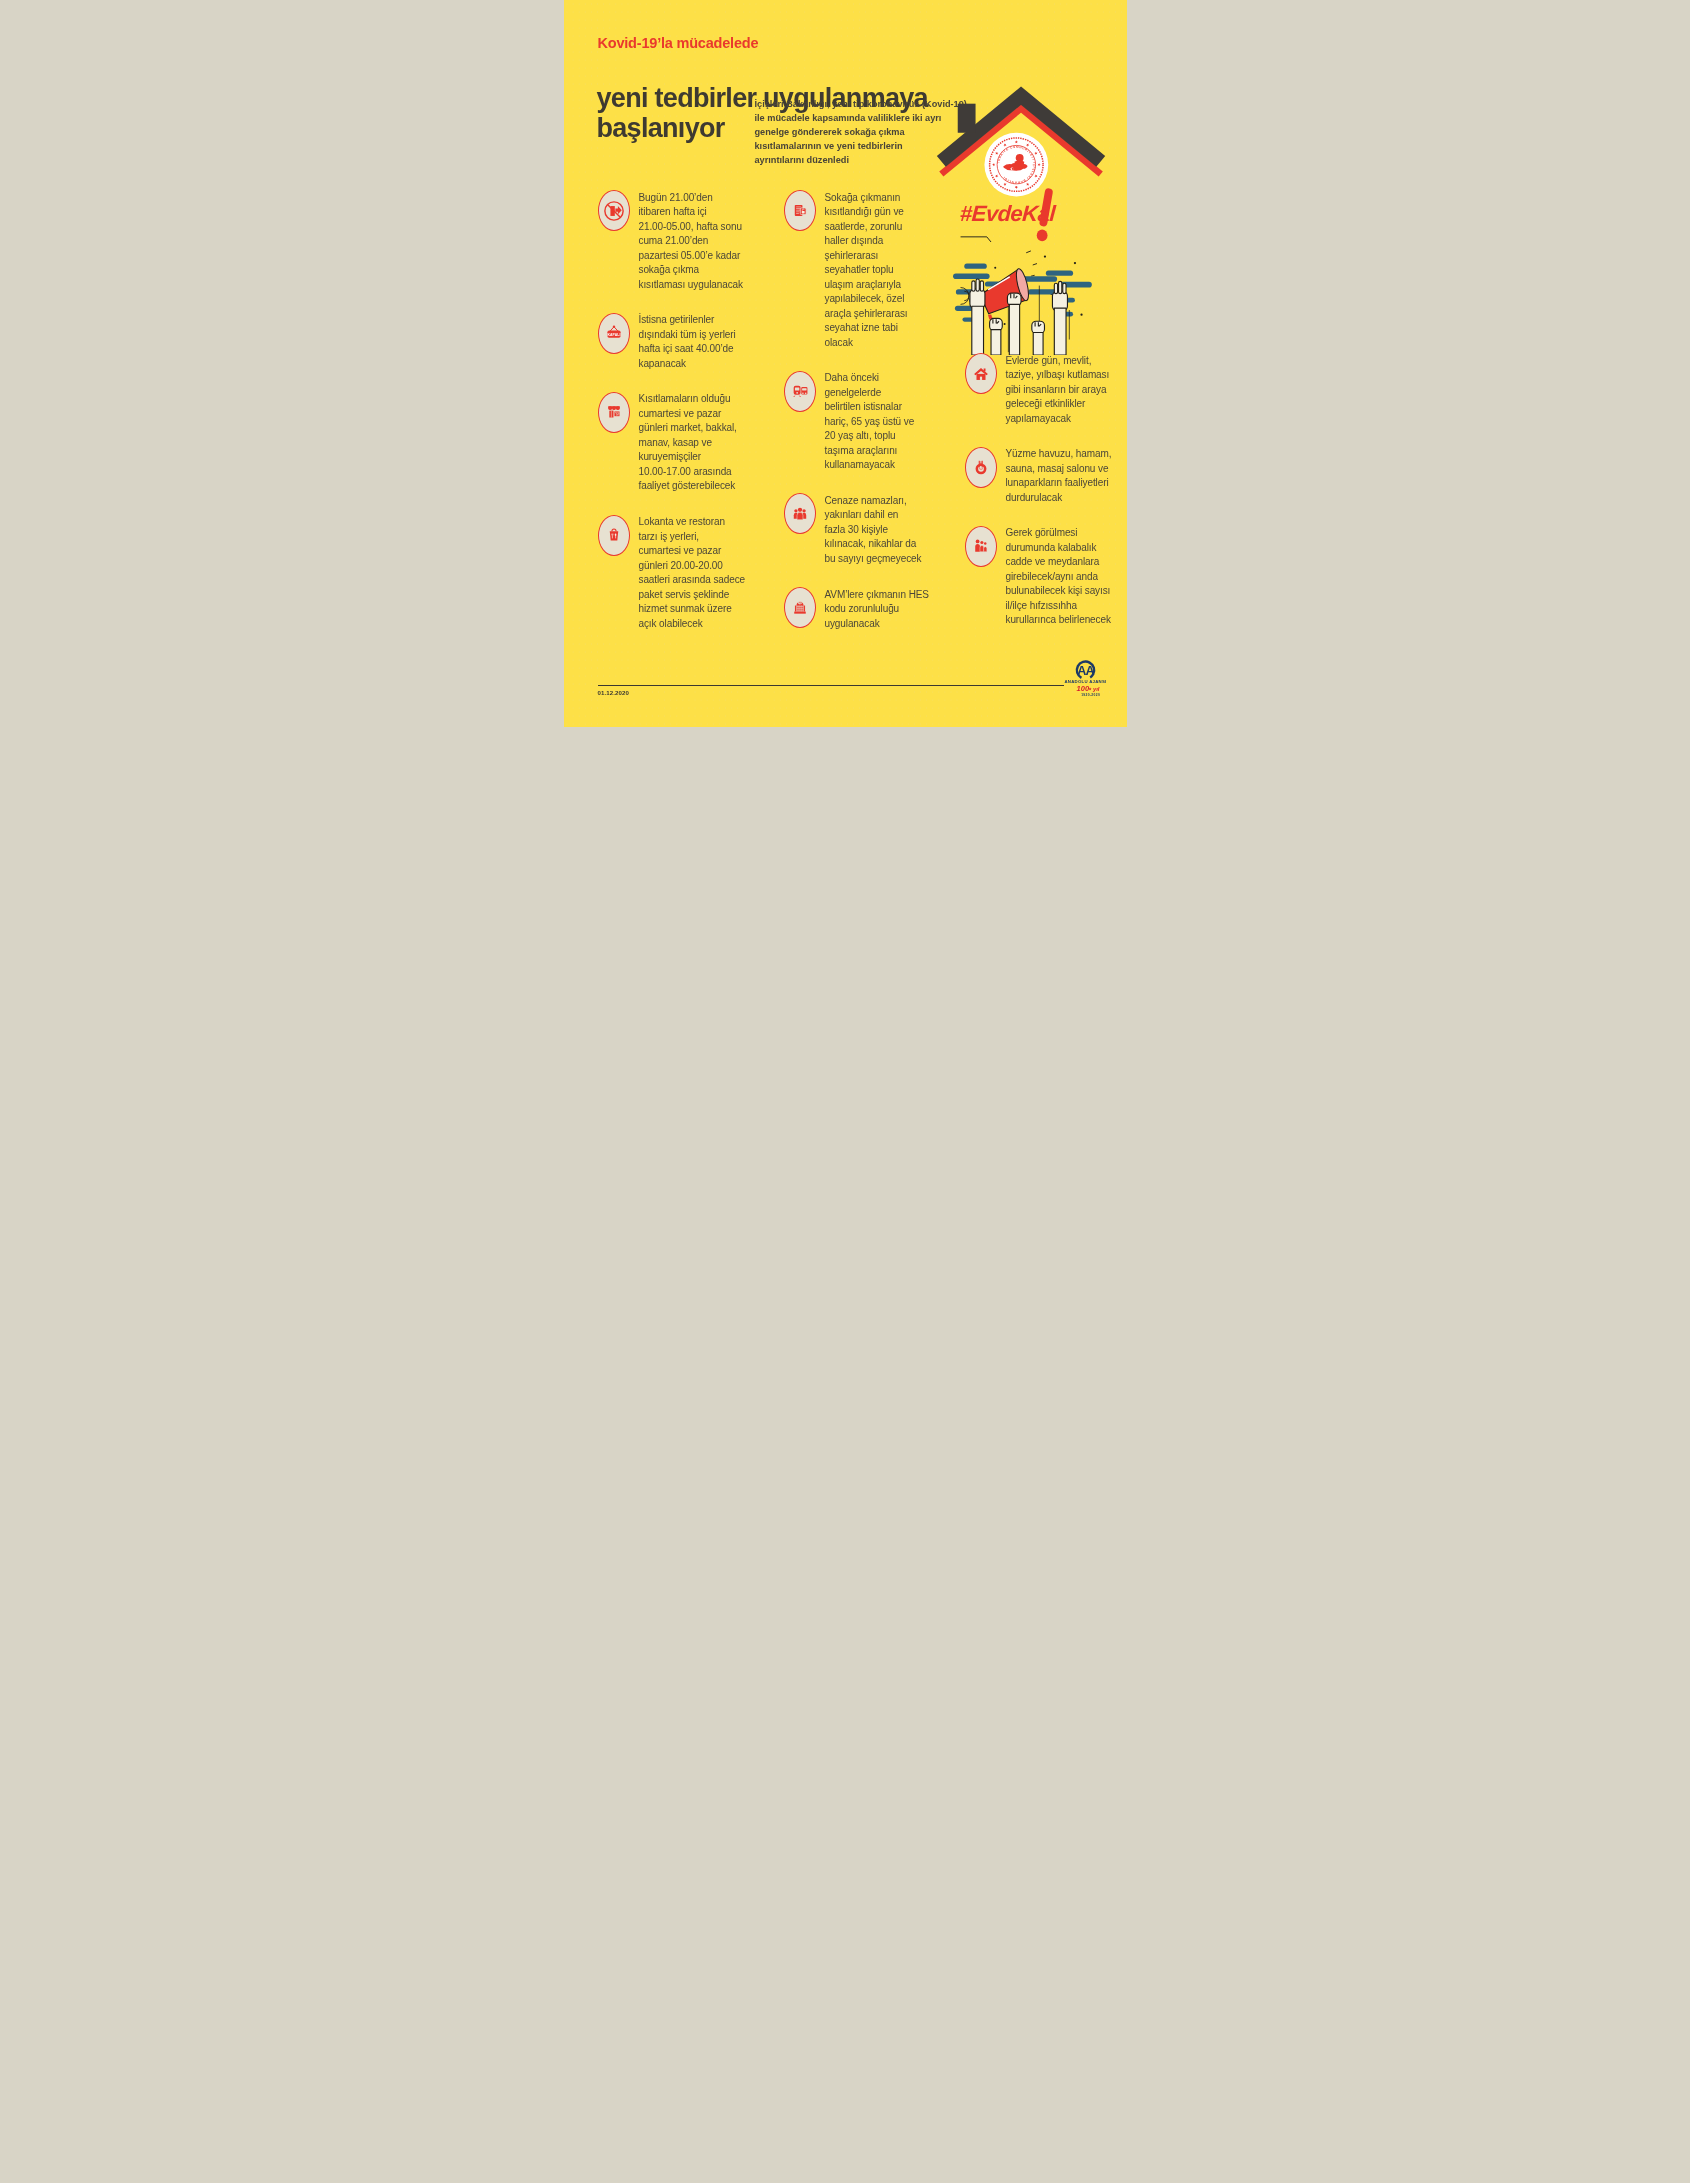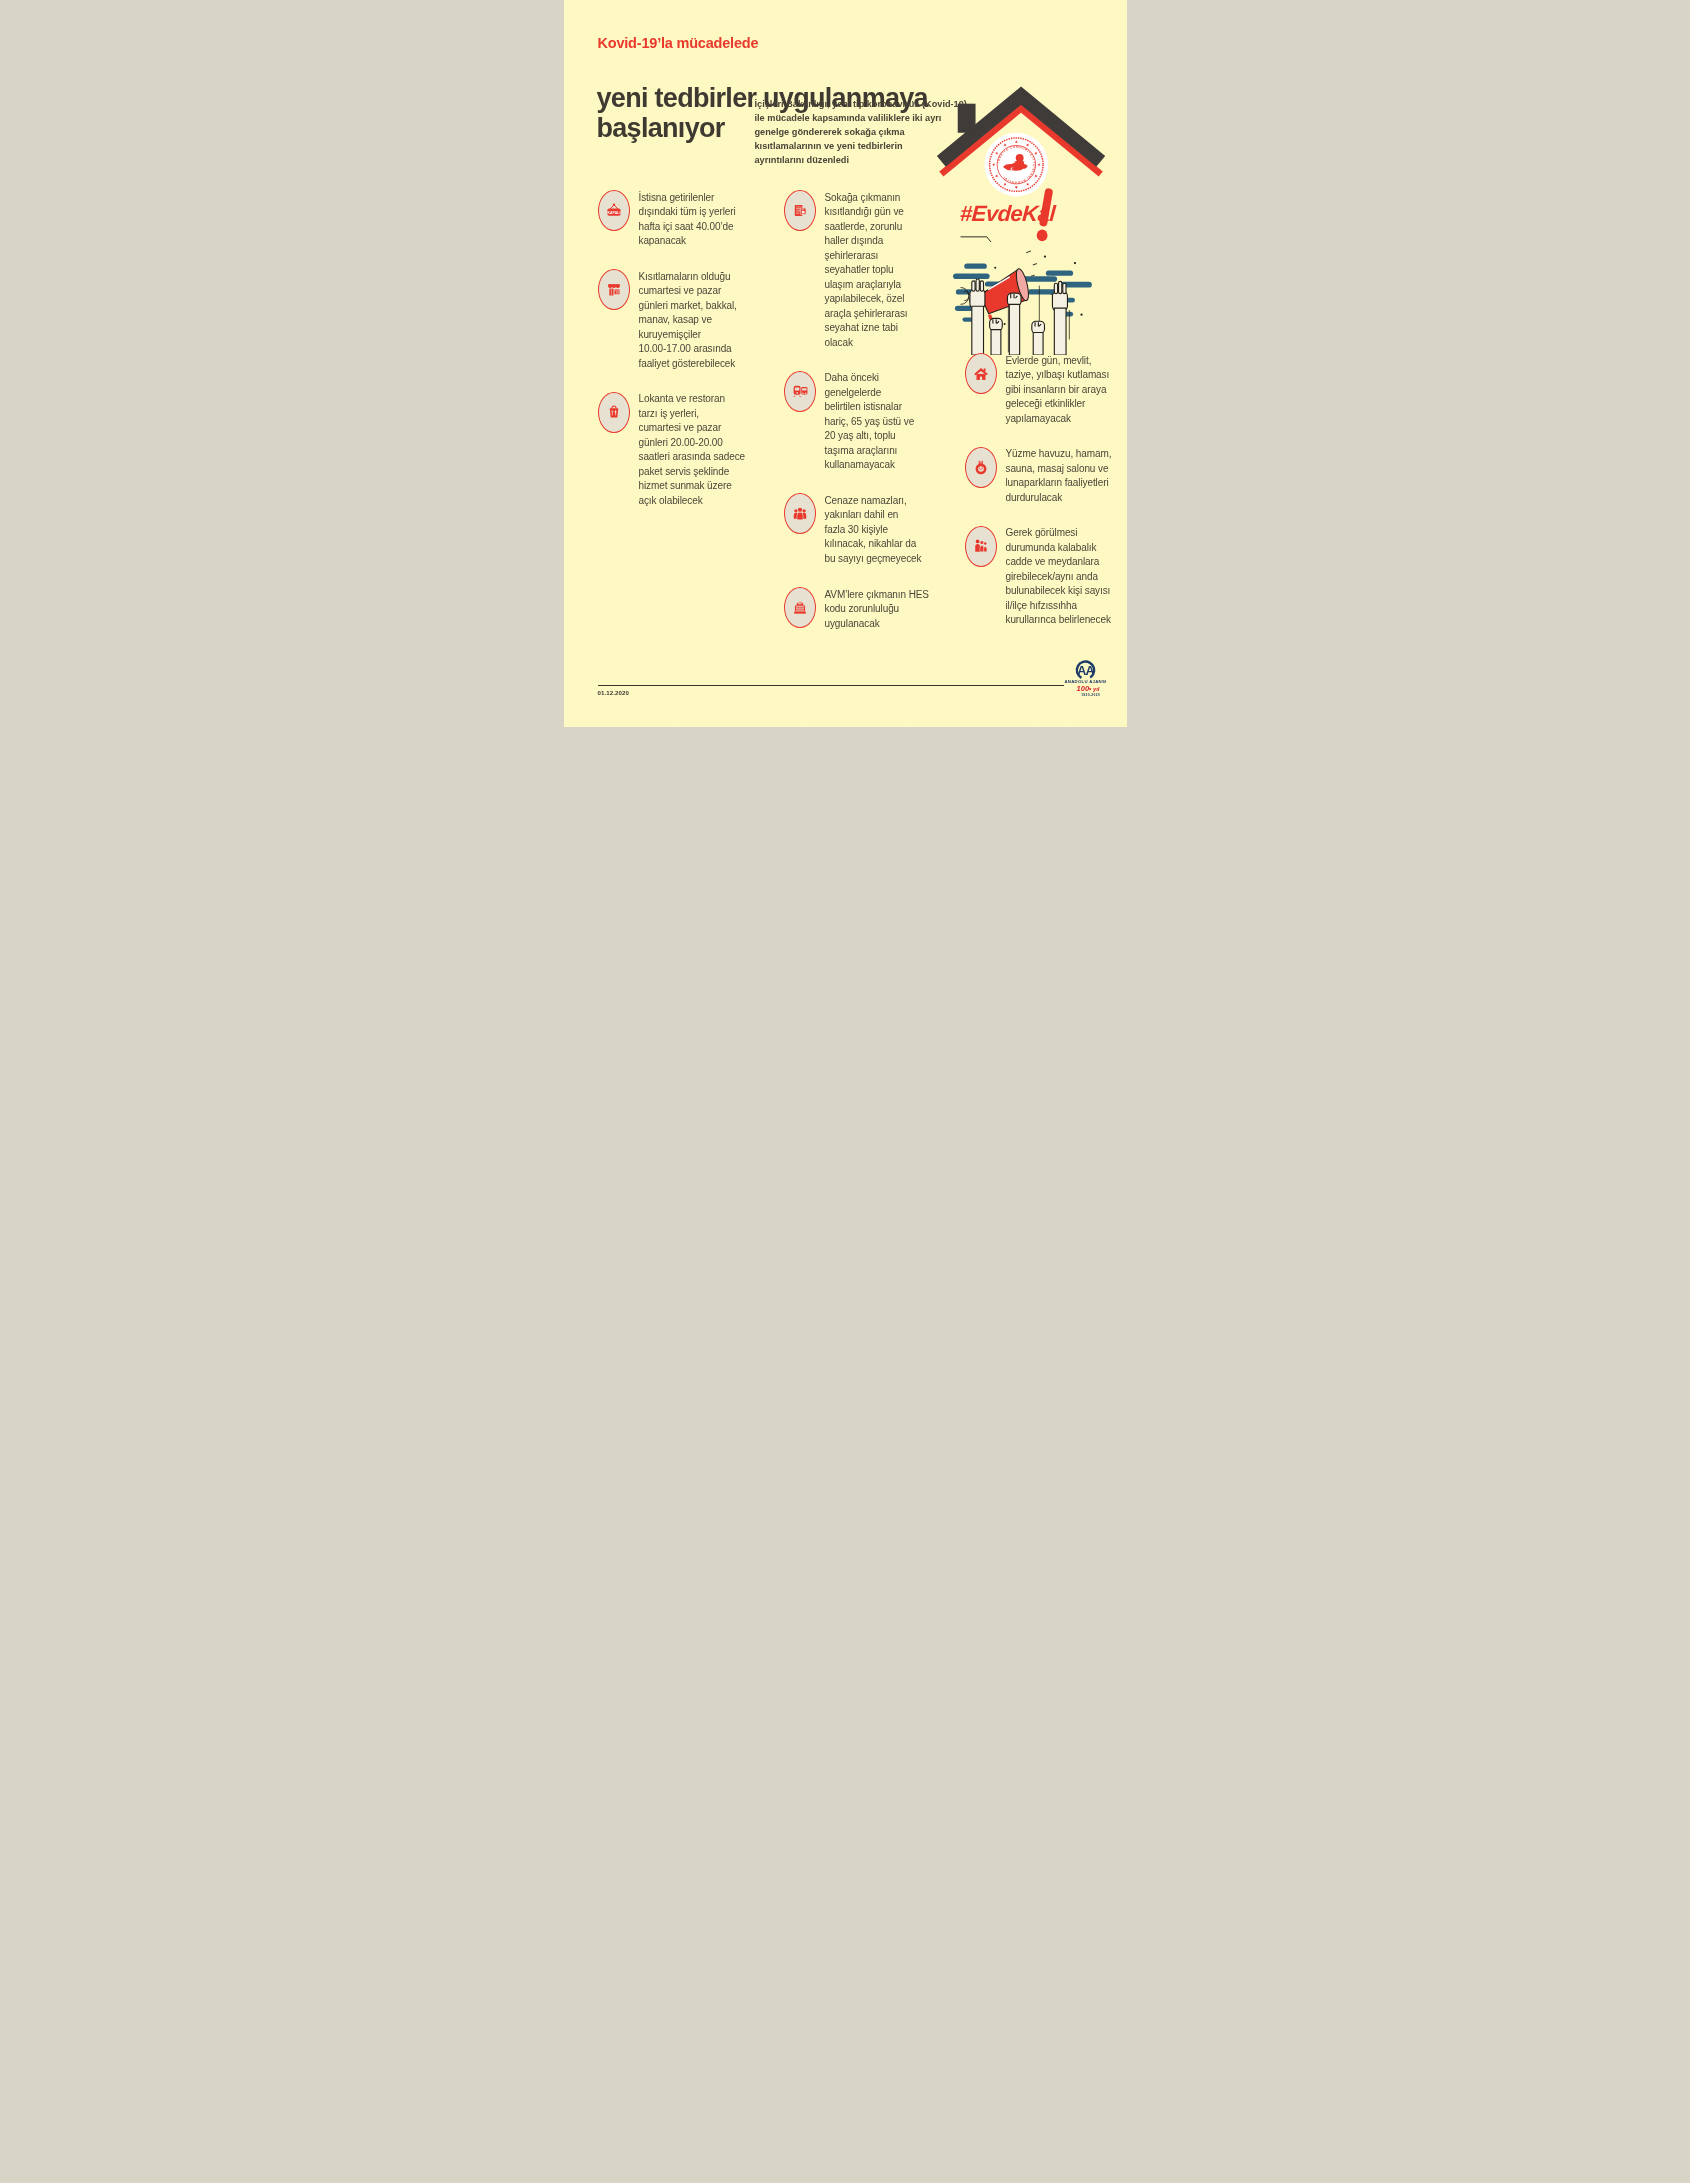"Kovid-19’la mücadelede" .page { background: #fef9c3 -> #fde047 }
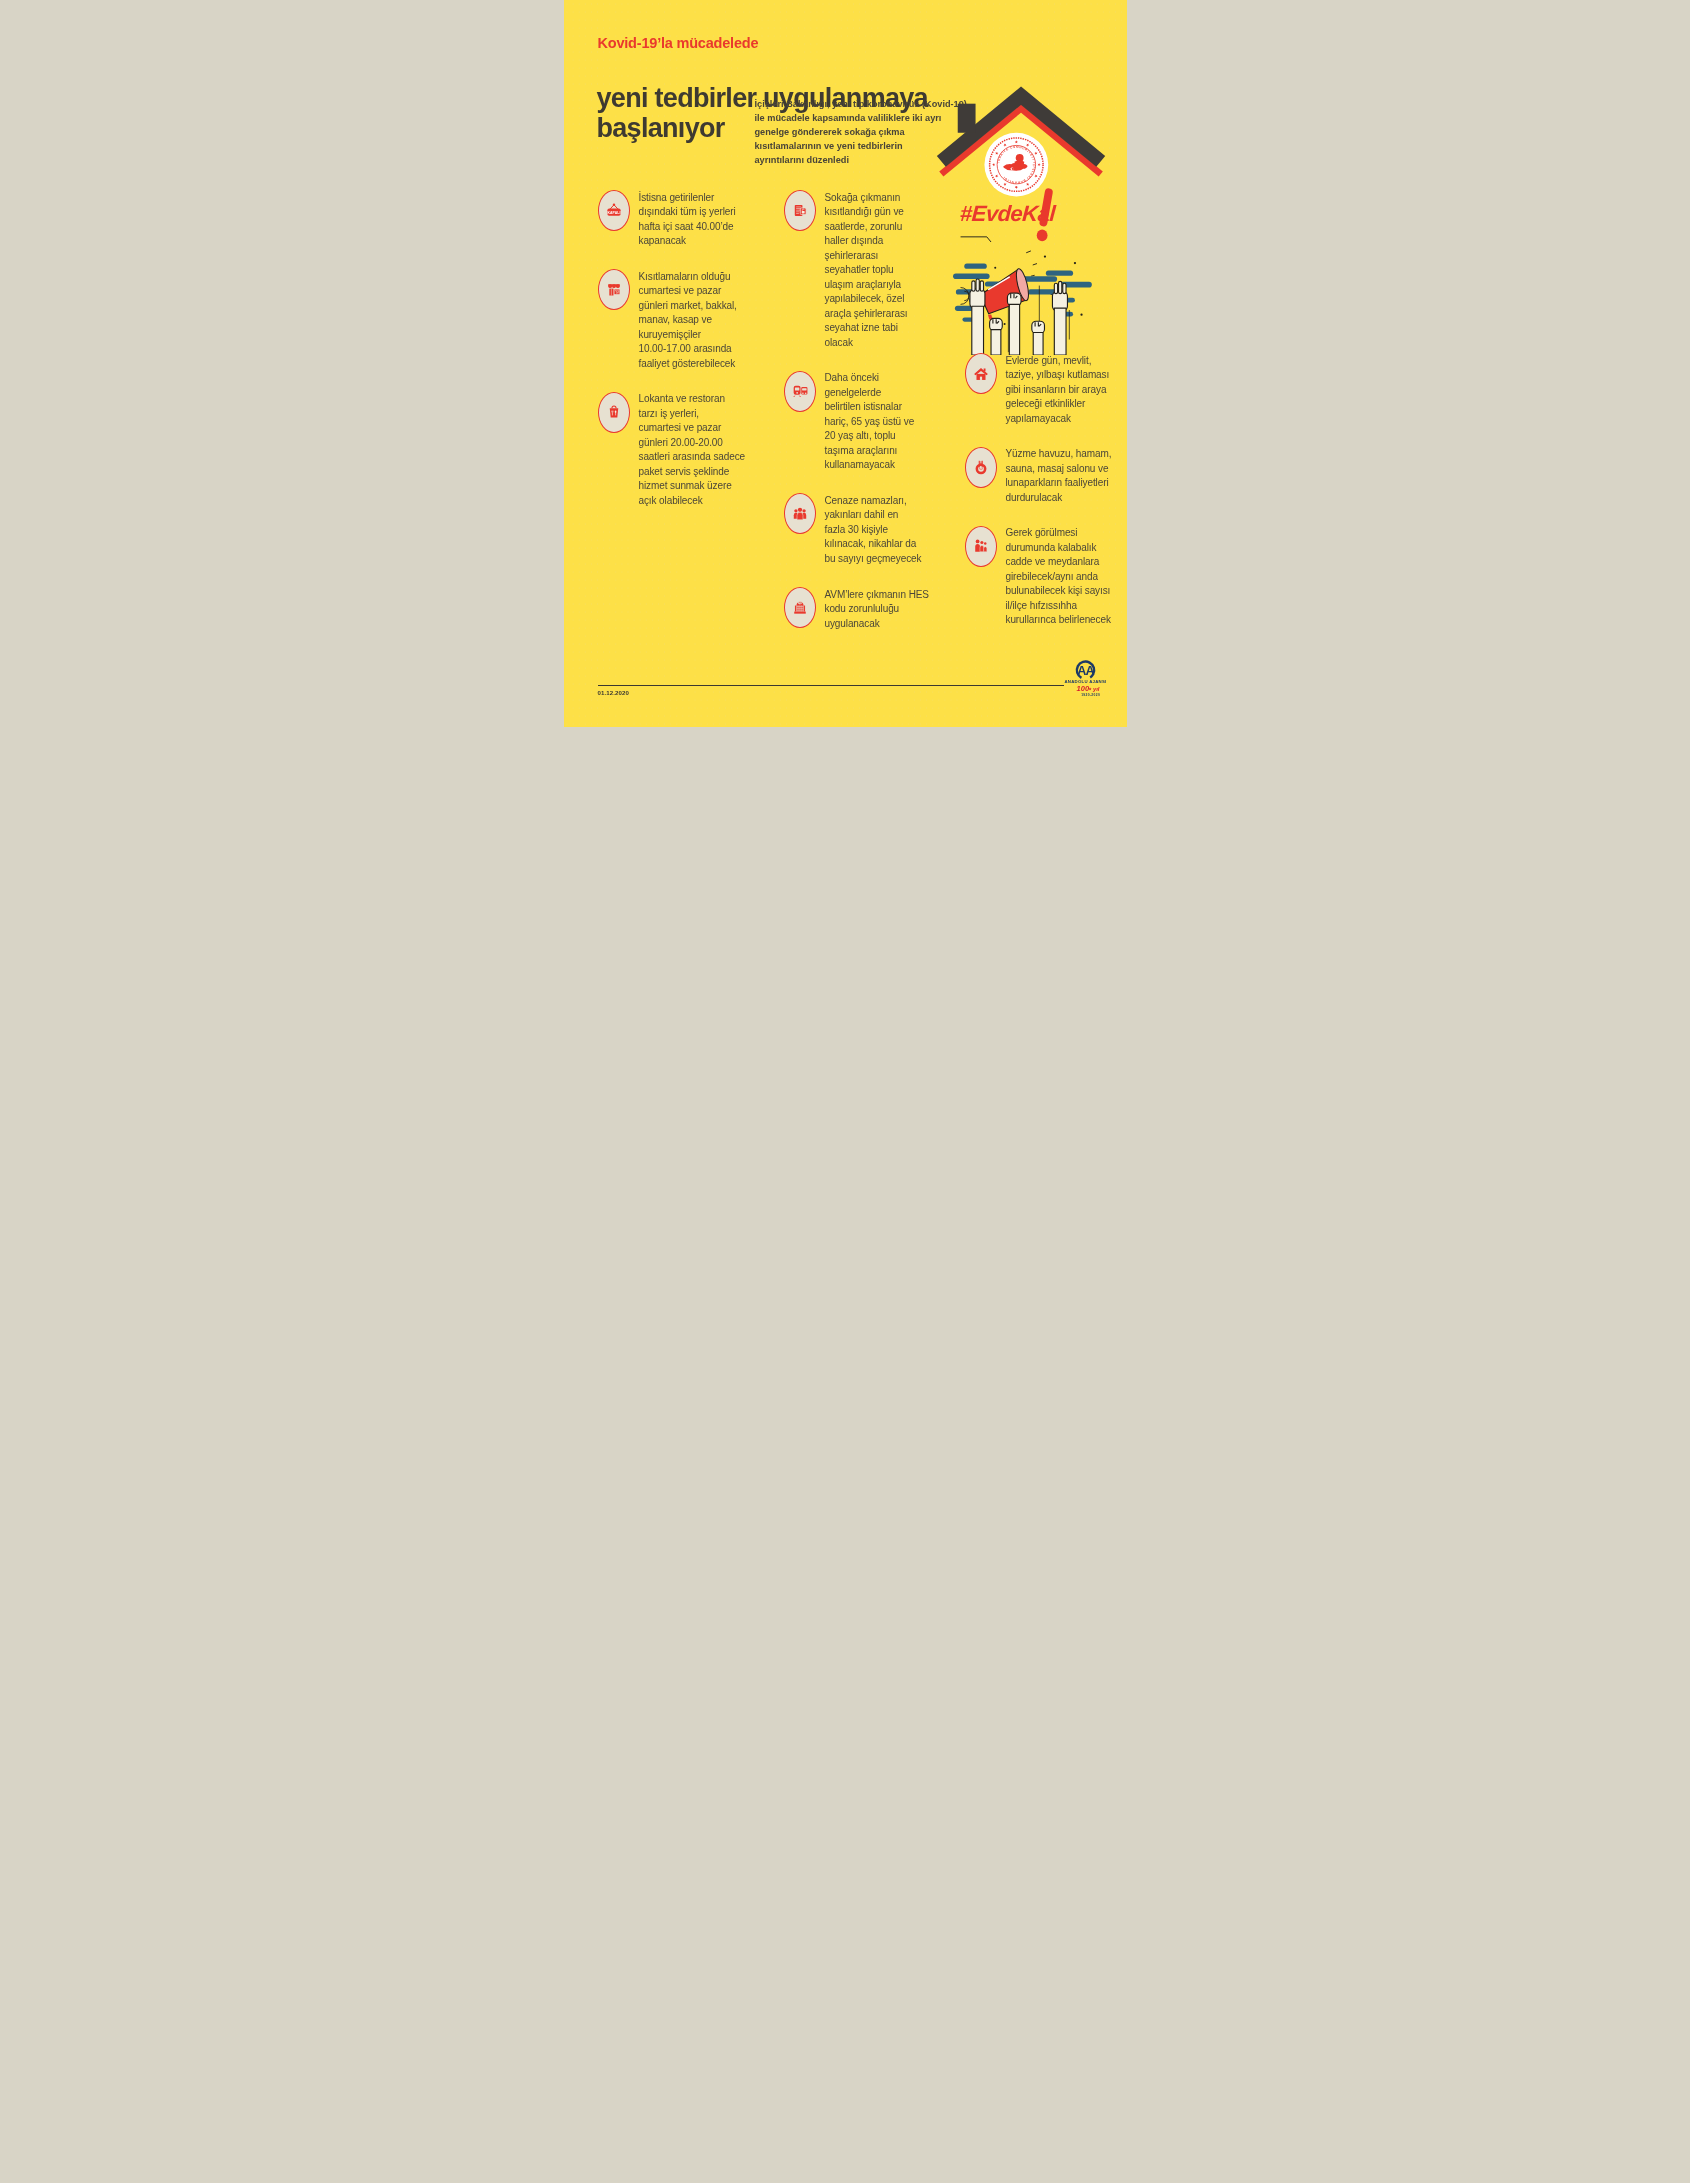"Bugün 21.00’den" div.item { html: none -> <div> <div> <svg> <circle></circle> <path></path> <path></path> <path></path> </svg> </div> <div>Bugün 21.00’den itibaren hafta içi 21.00-05.00, hafta sonu cuma 21.00’den pazartesi 05.00’e kadar sokağa çıkma kısıtlaması uygulanacak</div> </div> }
